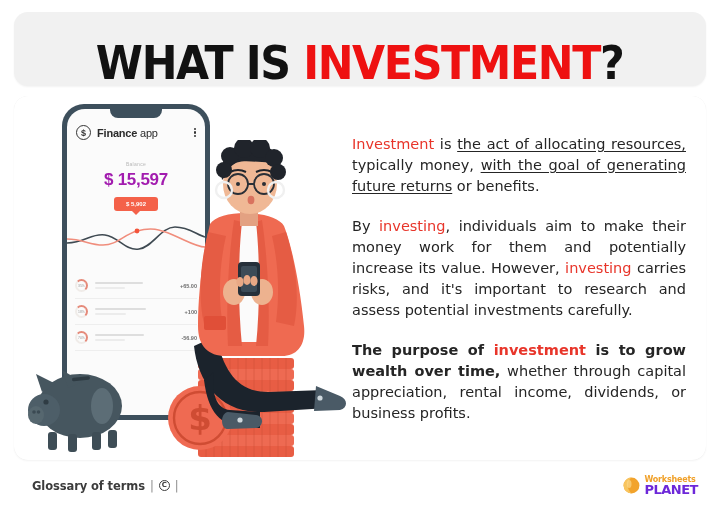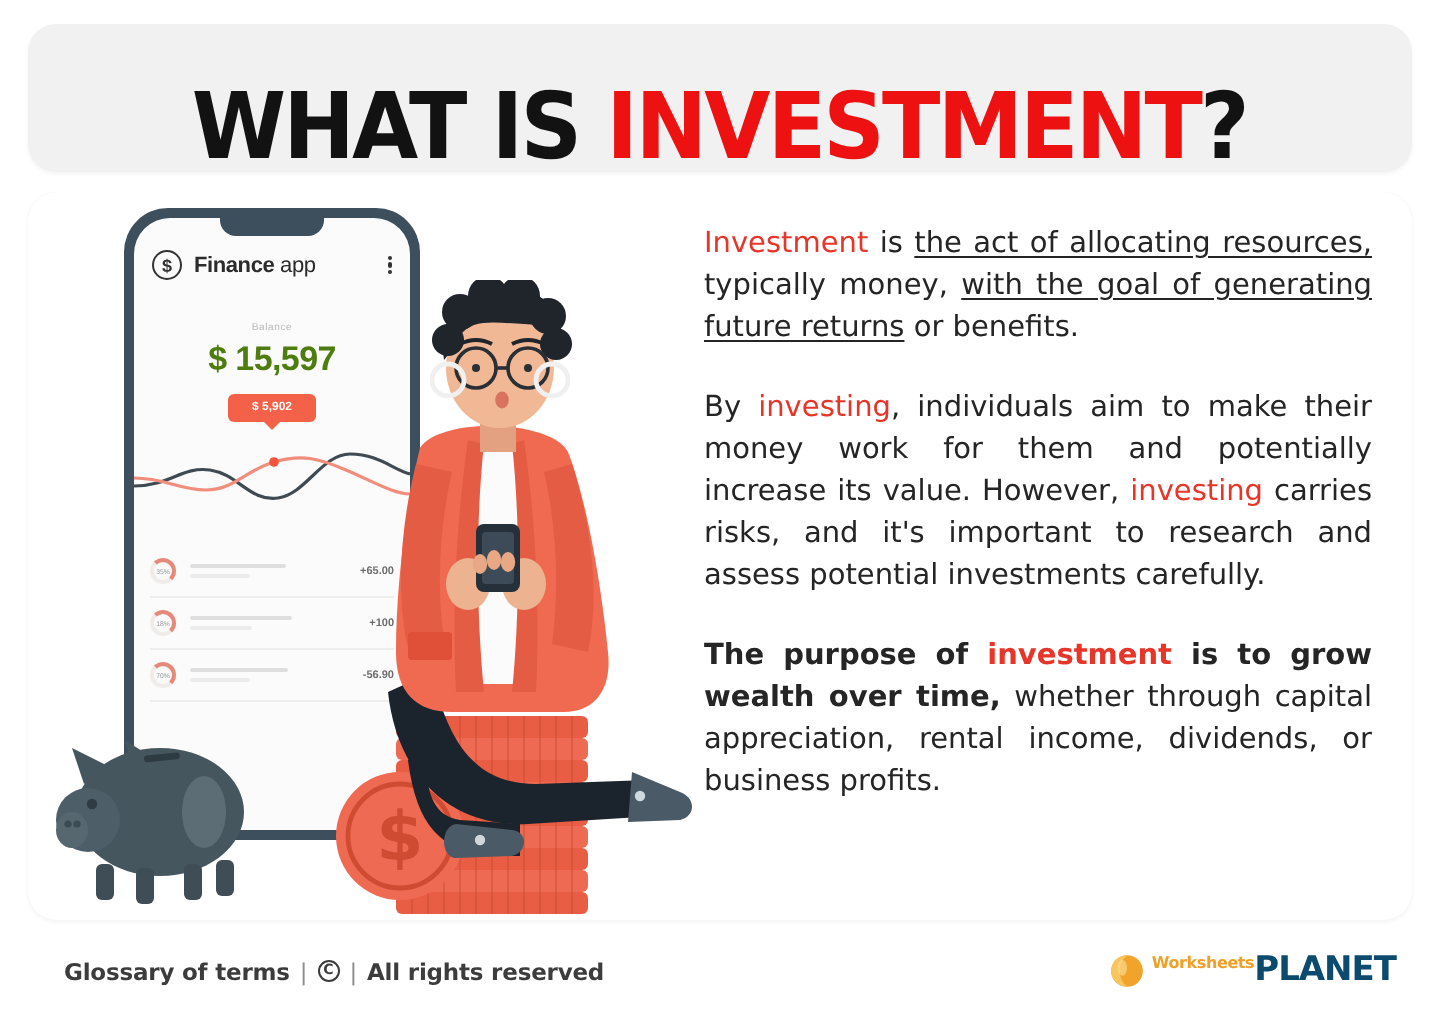"Investment is the act of" .textpanel { justify-content: flex-start -> center }
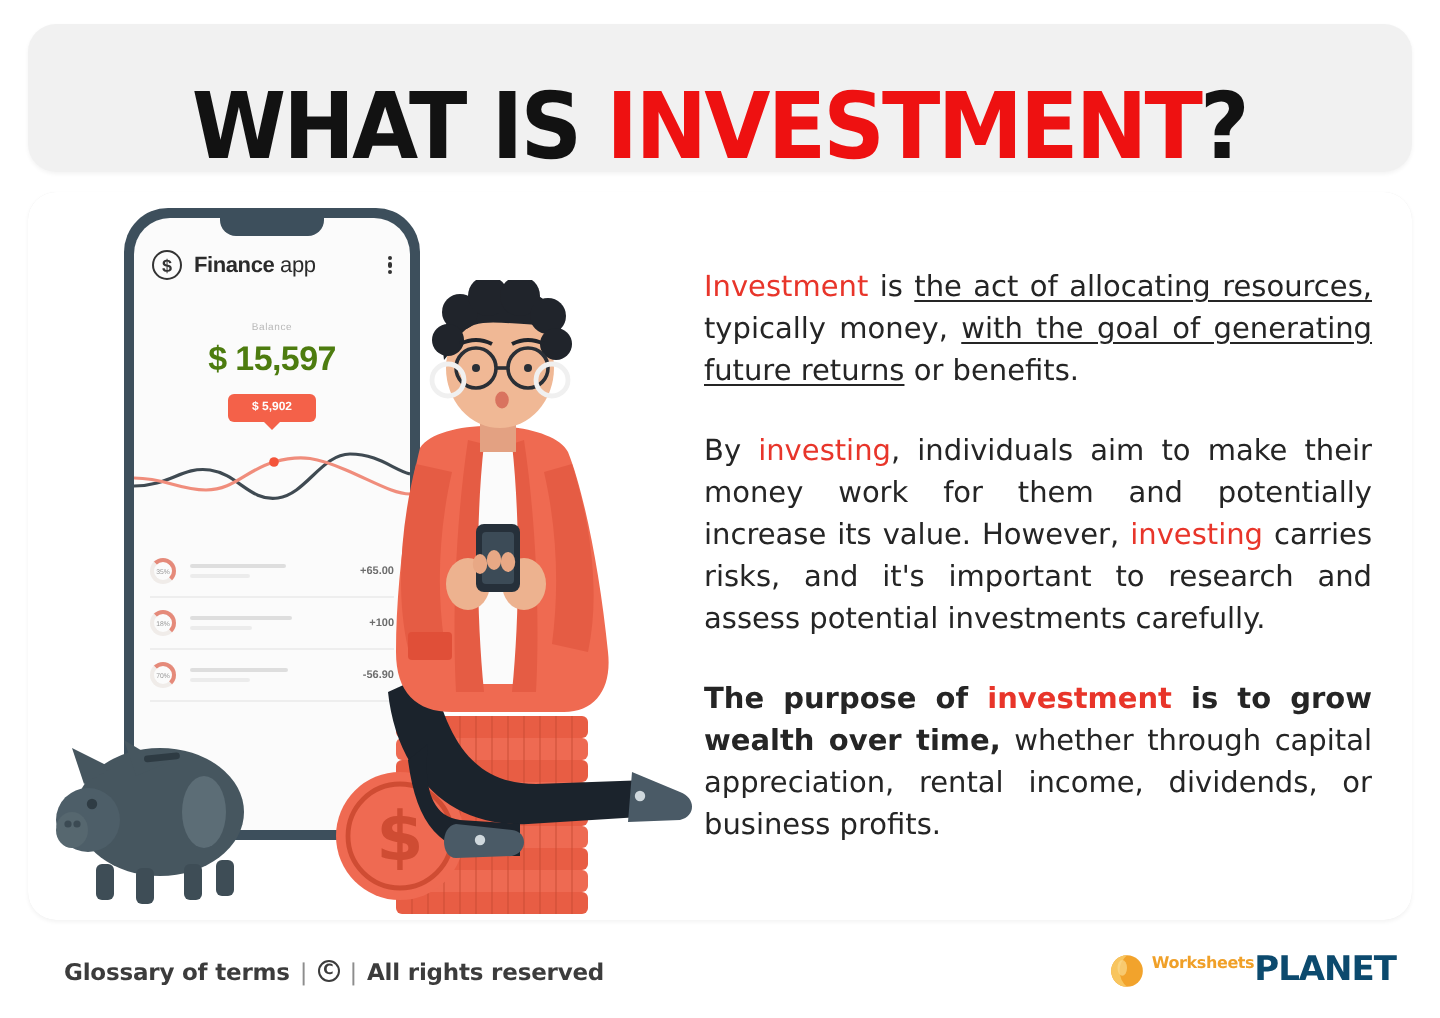"$ 15,597" .bal-amount { color: #4d7c0f -> #a21caf }
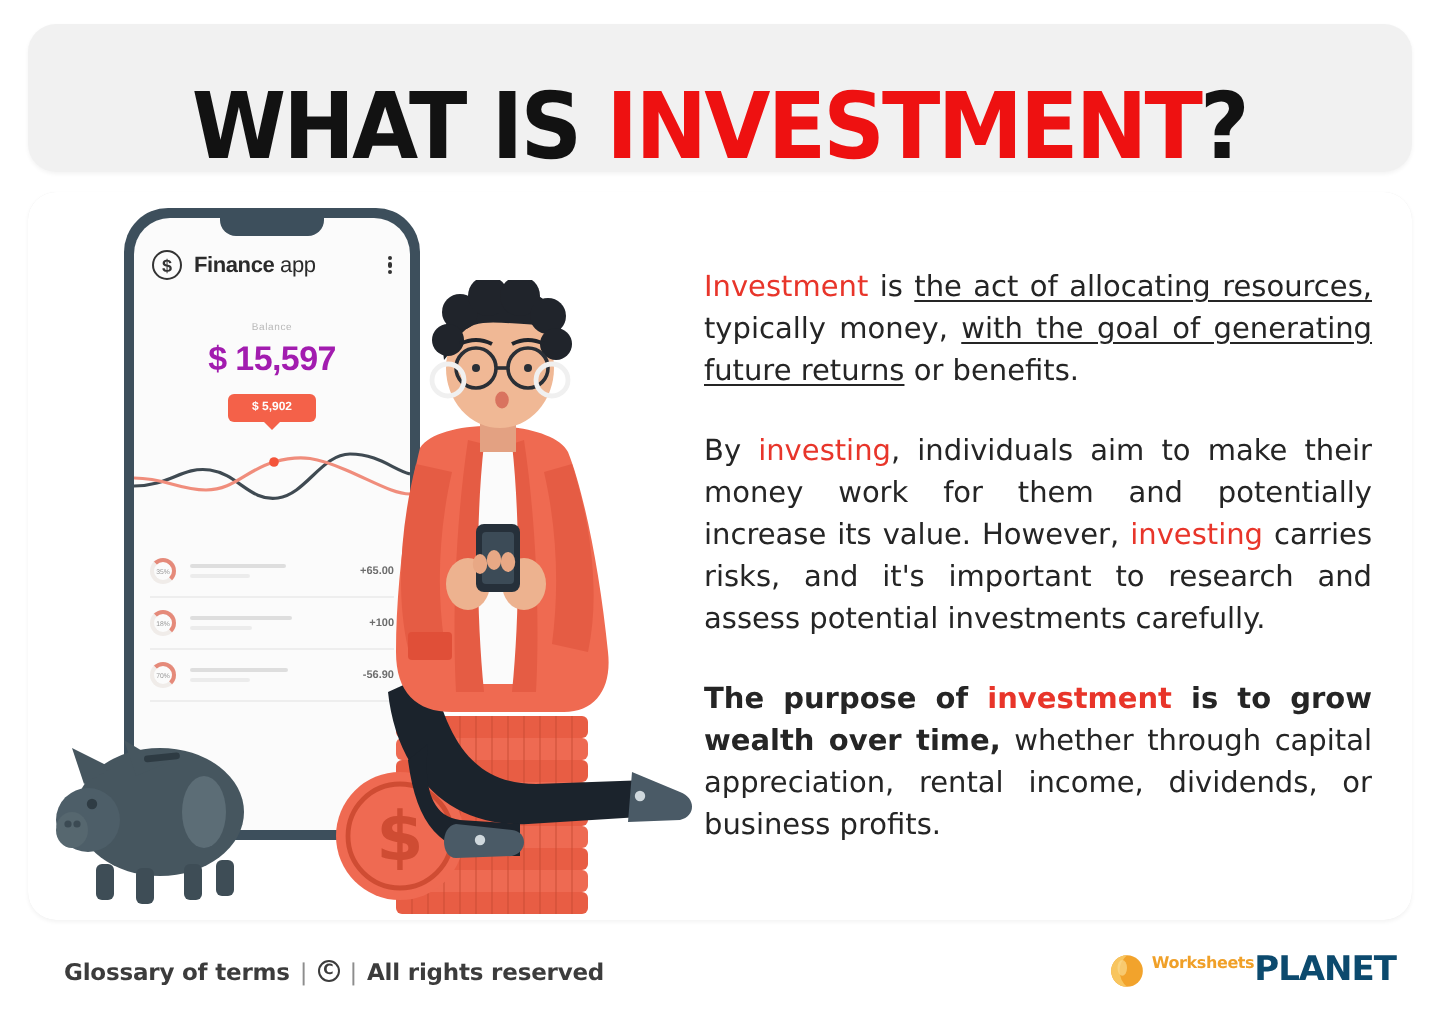"All rights reserved" span { html: <span>All rights reserved</span> -> none }
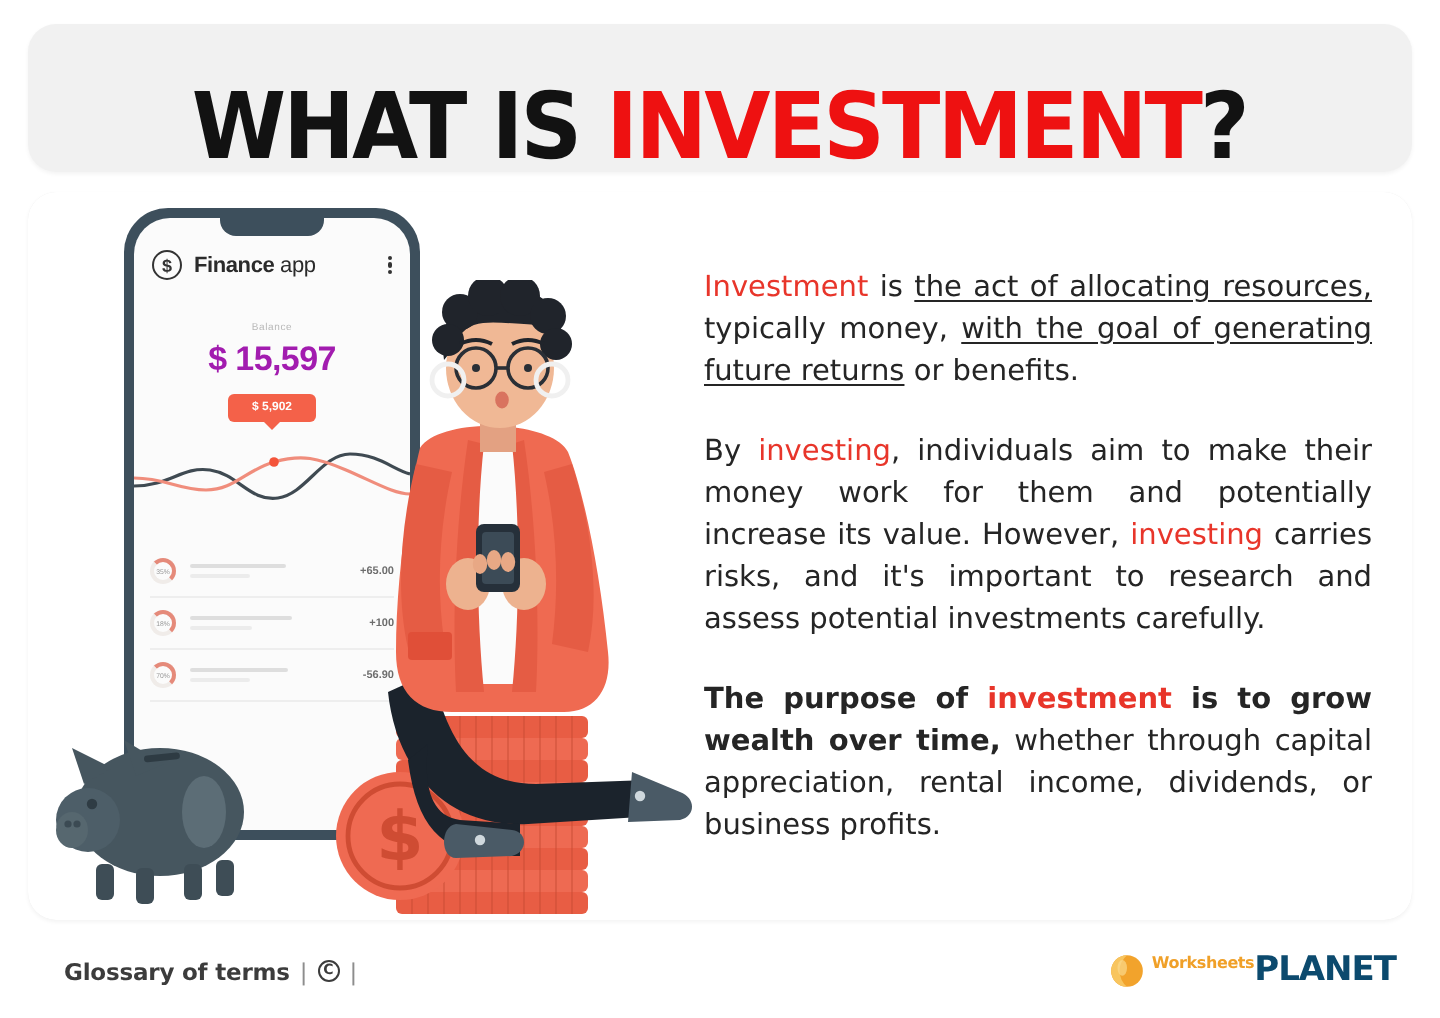"Worksheets" .brand-words { flex-direction: none -> column }
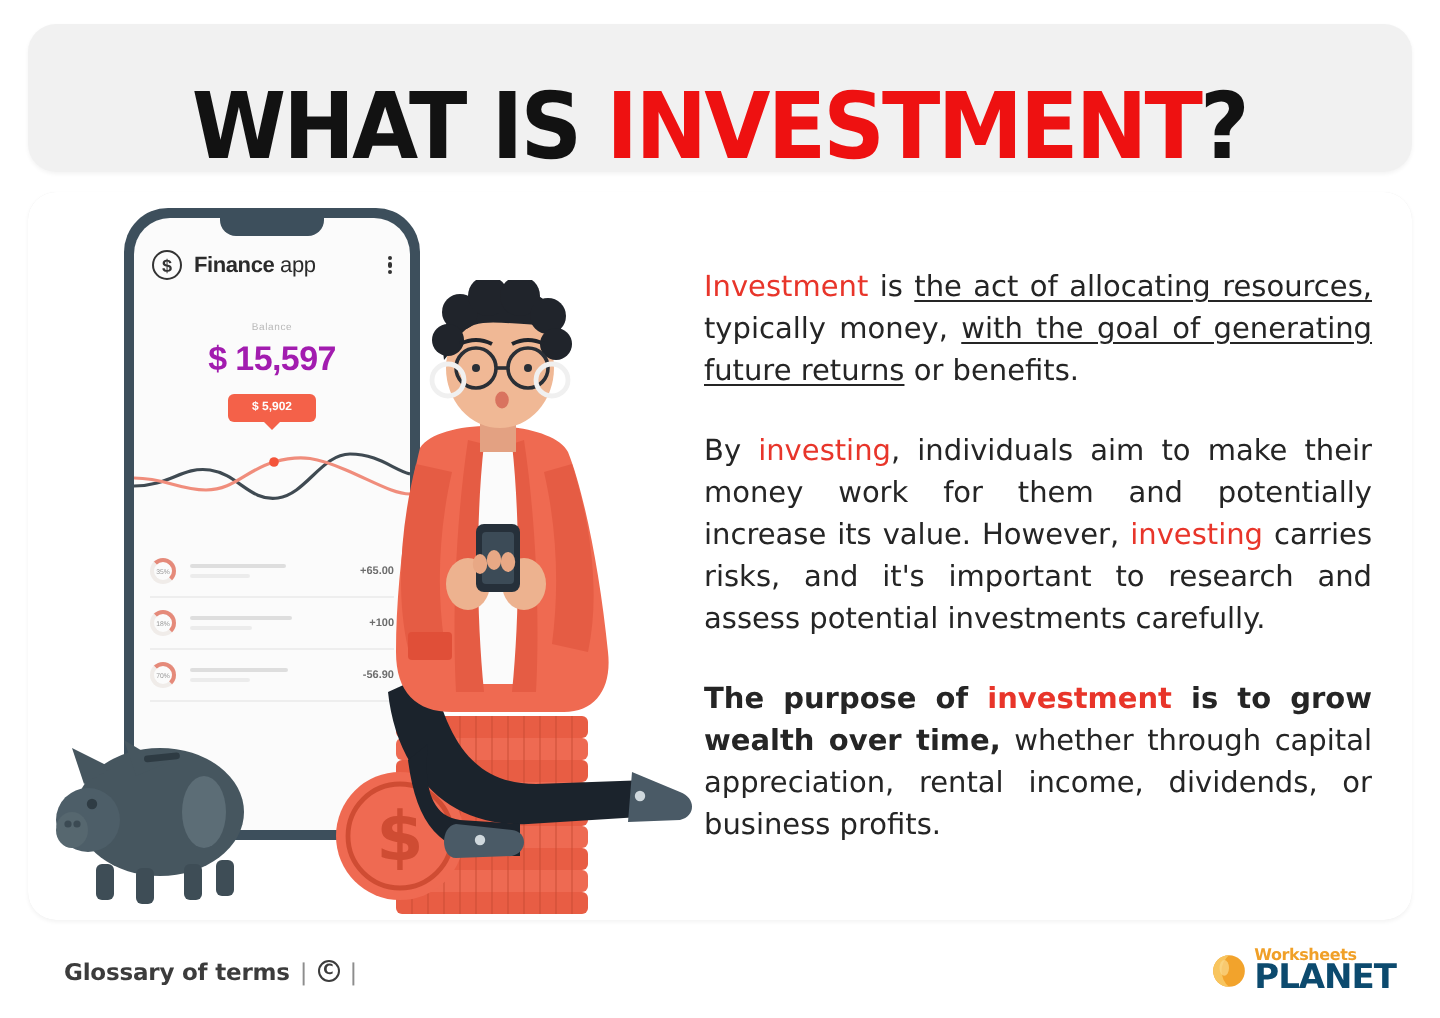"PLANET" .brand-bot { color: #0c4a6e -> #6d28d9; font-size: 17px -> 13px }
